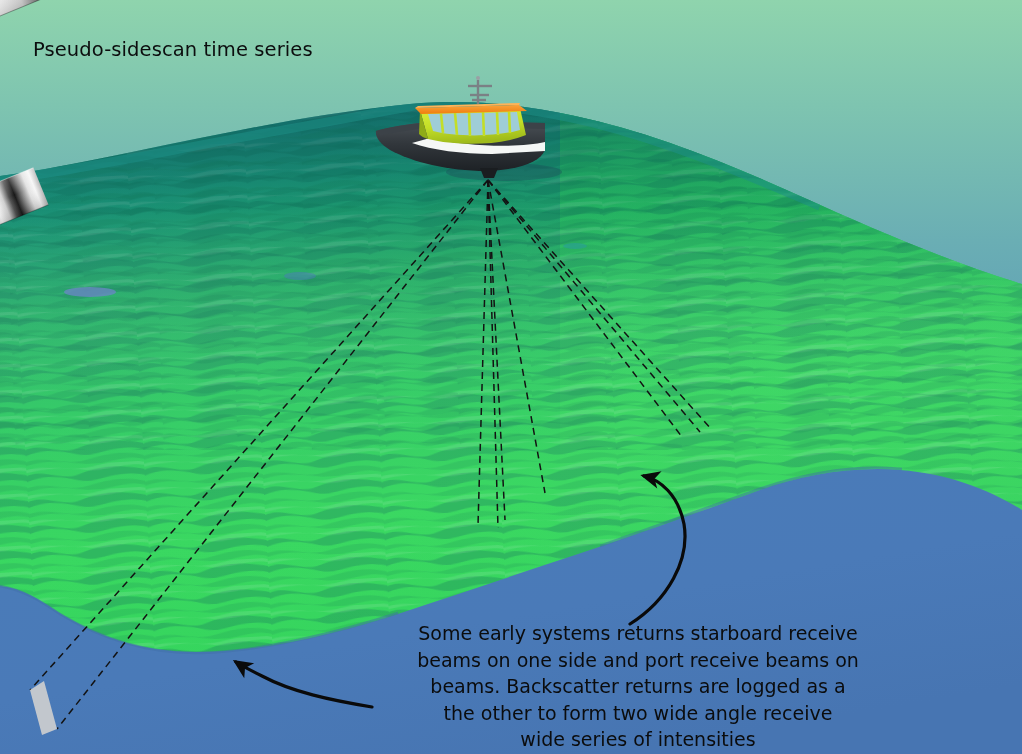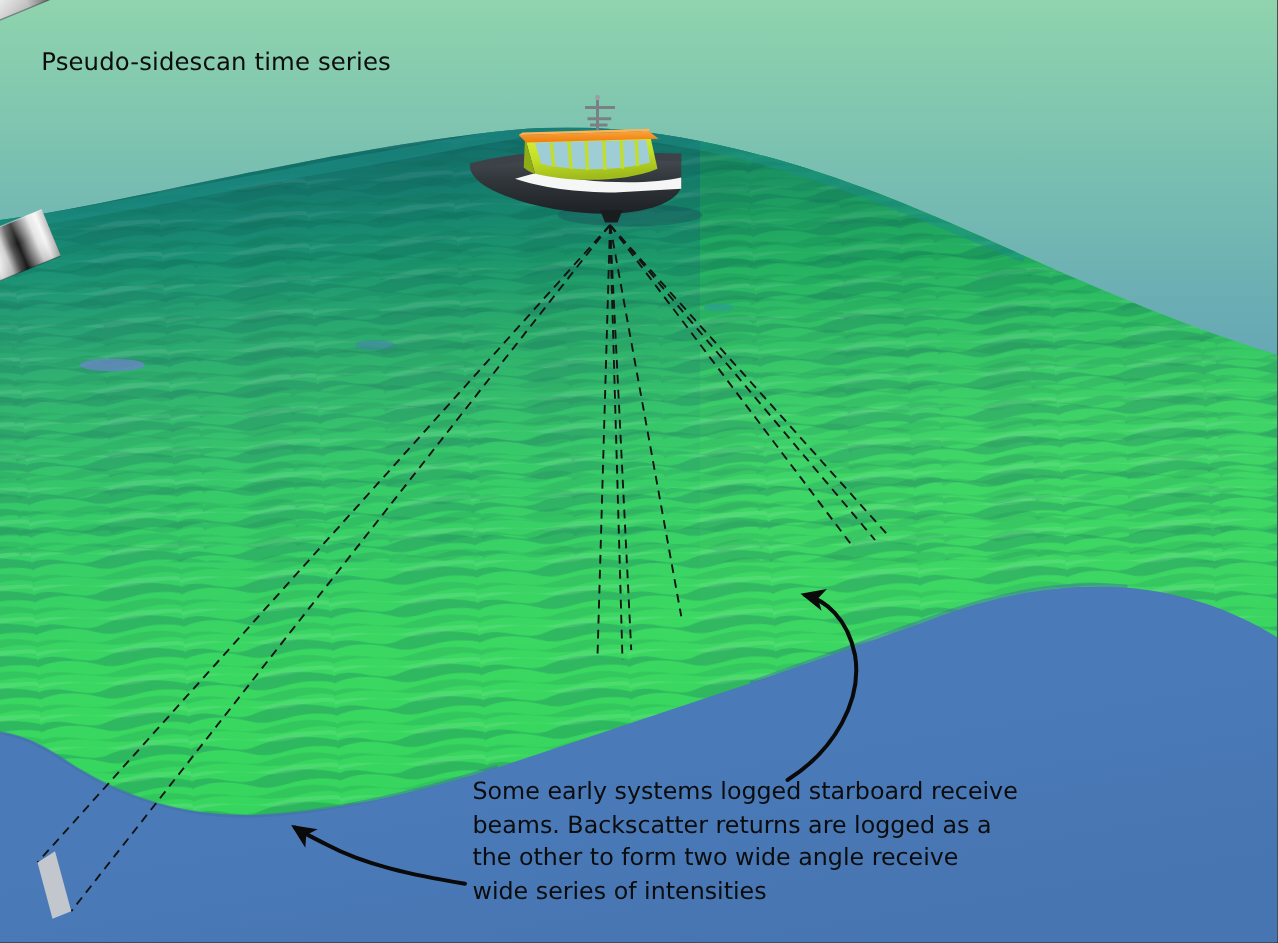"Pseudo-sidescan time series" #stage { text-align: none -> center }
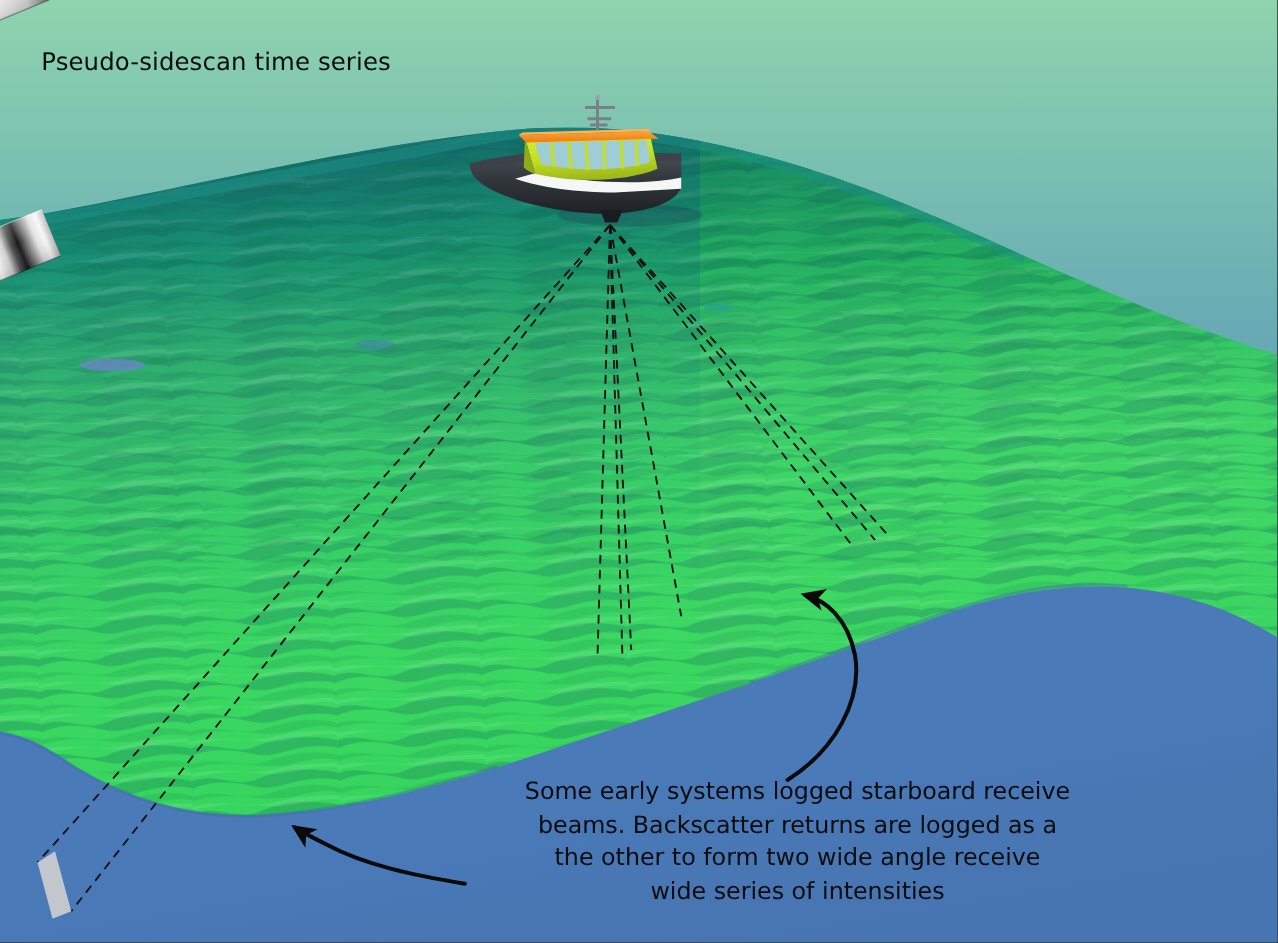"Some early systems logged starboard" div { text: logged -> returns }
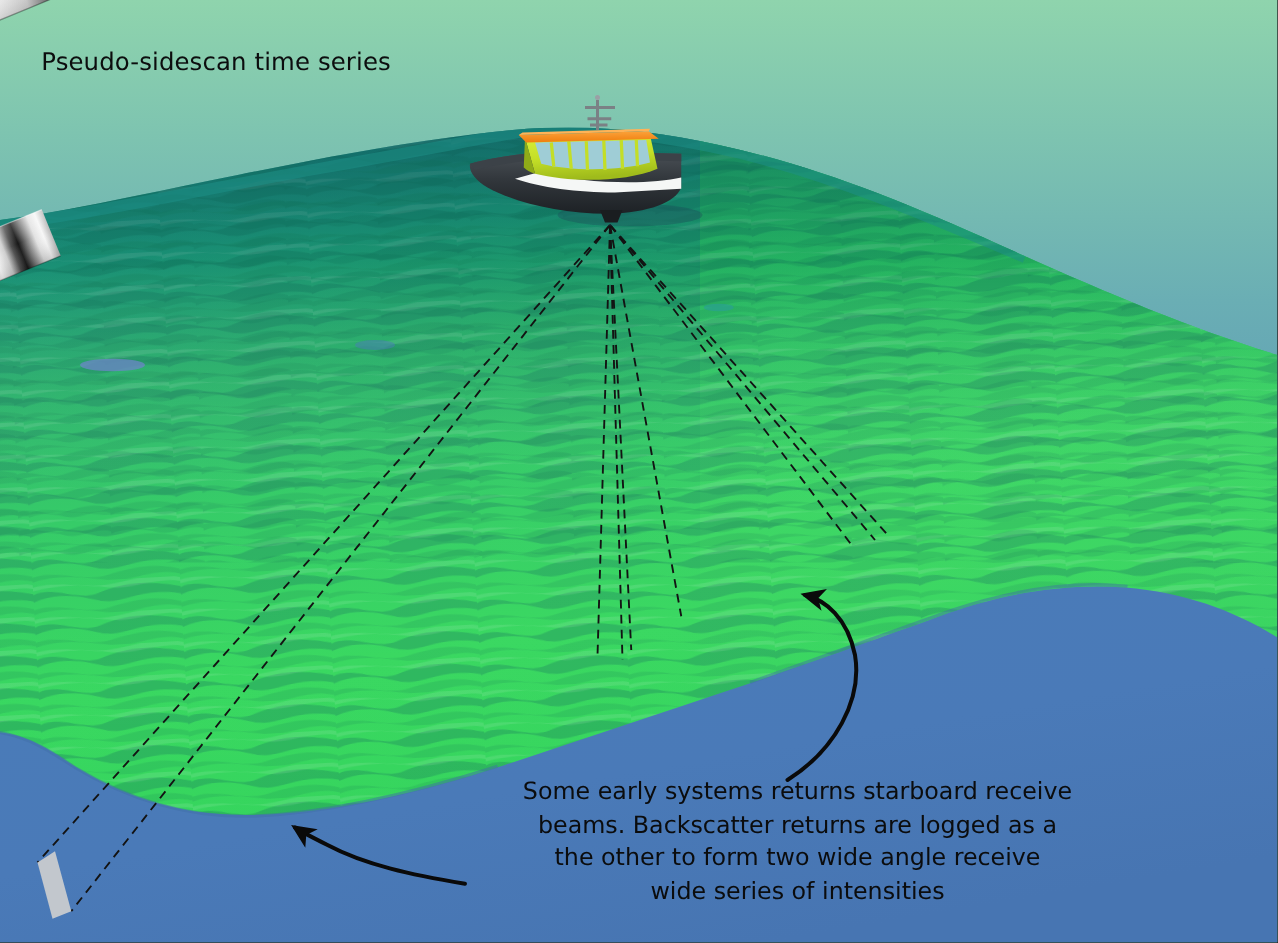"beams on one side and" div { html: none -> <div>beams on one side and port receive beams on</div> }
